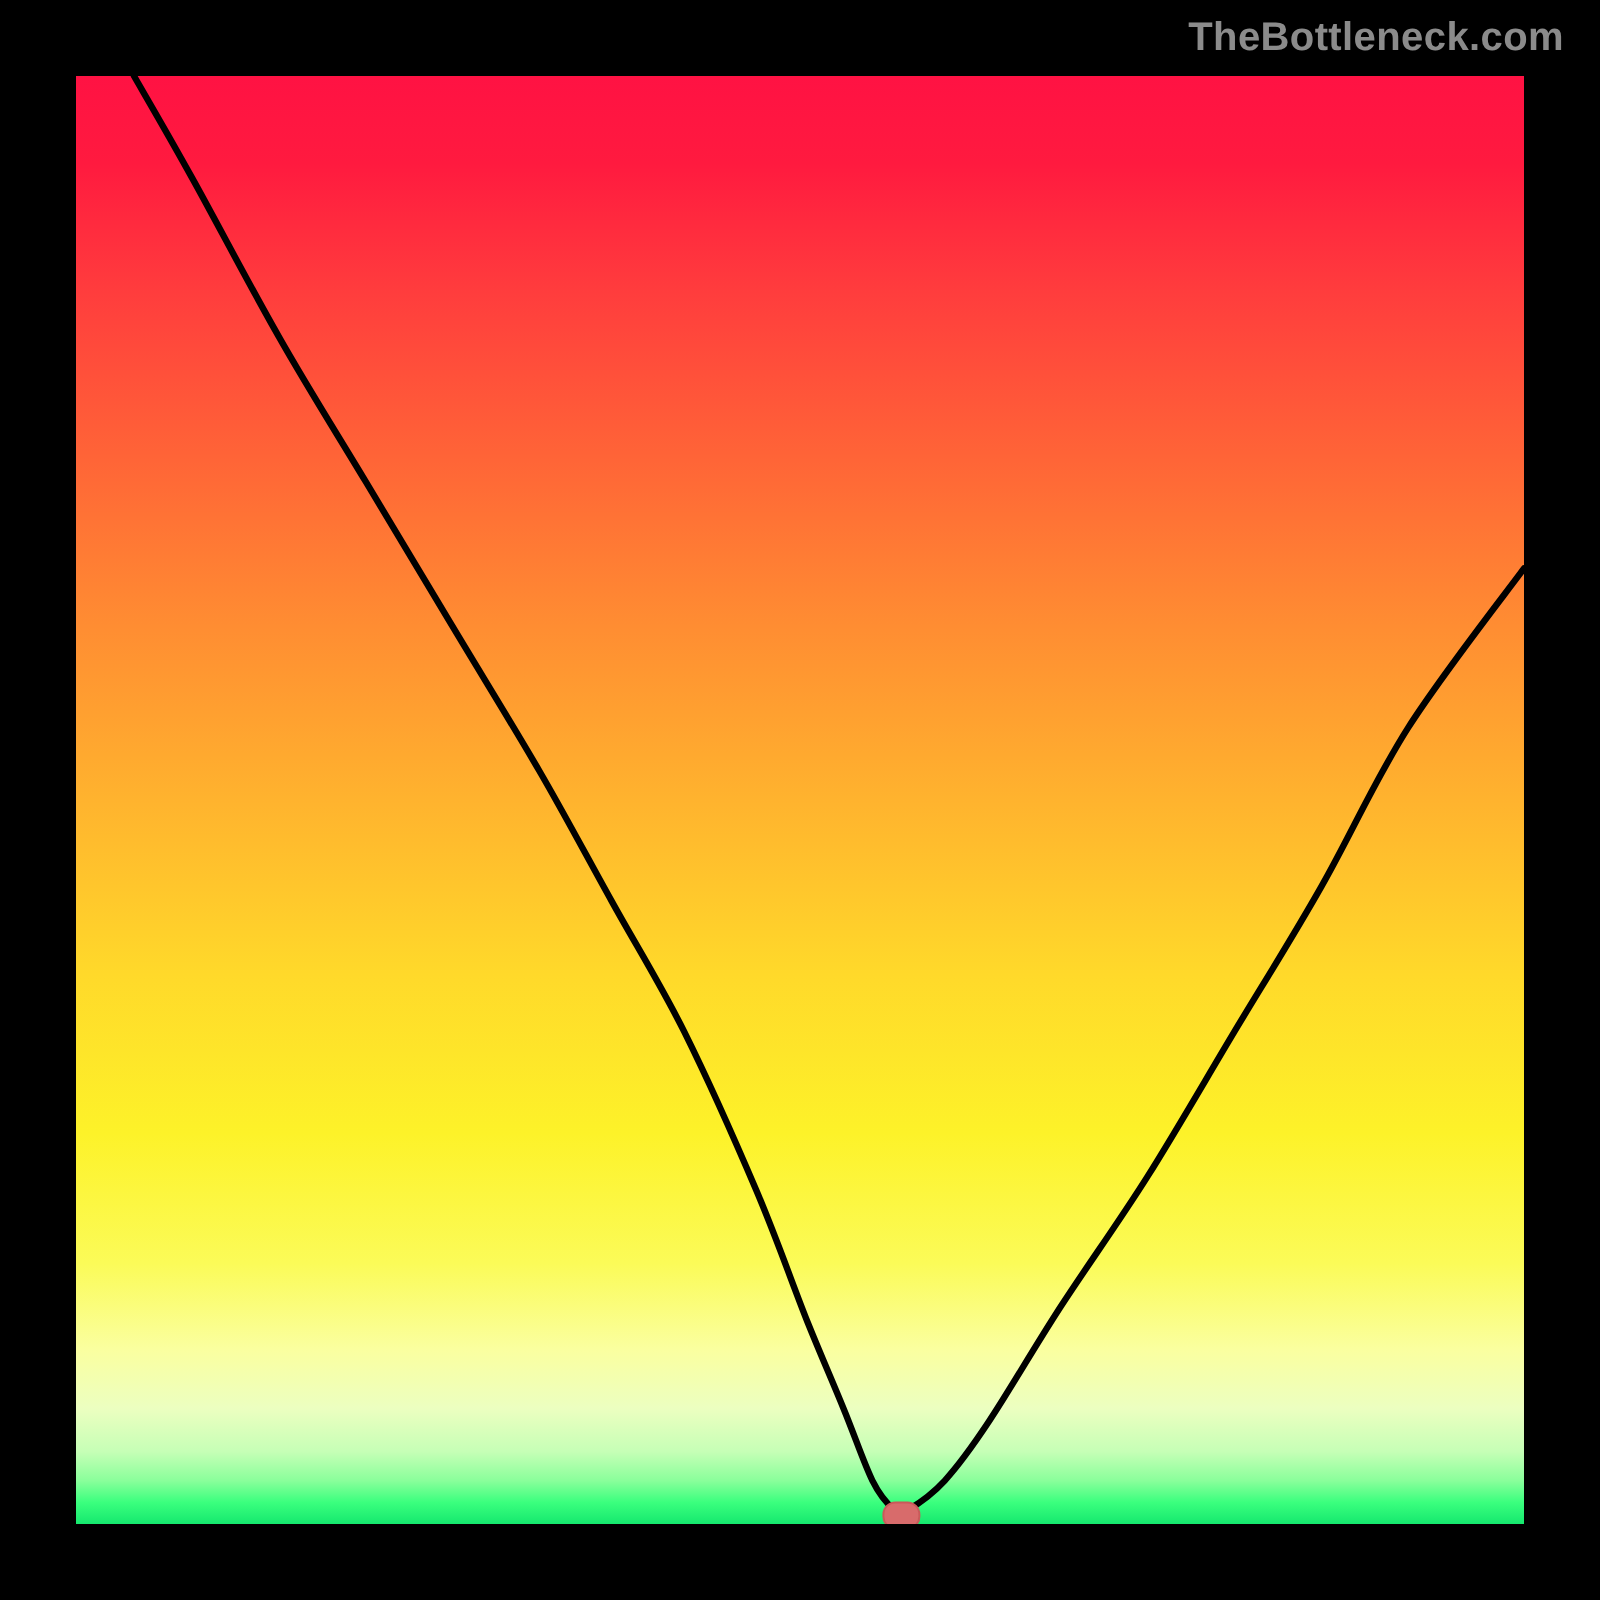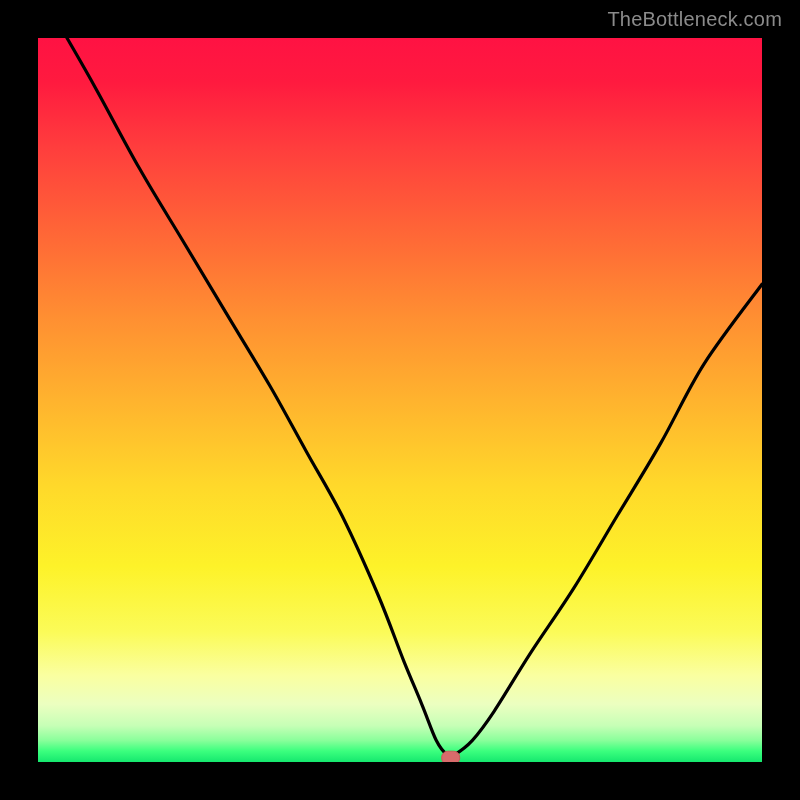"TheBottleneck.com" .watermark { font-weight: 400 -> 700 }
